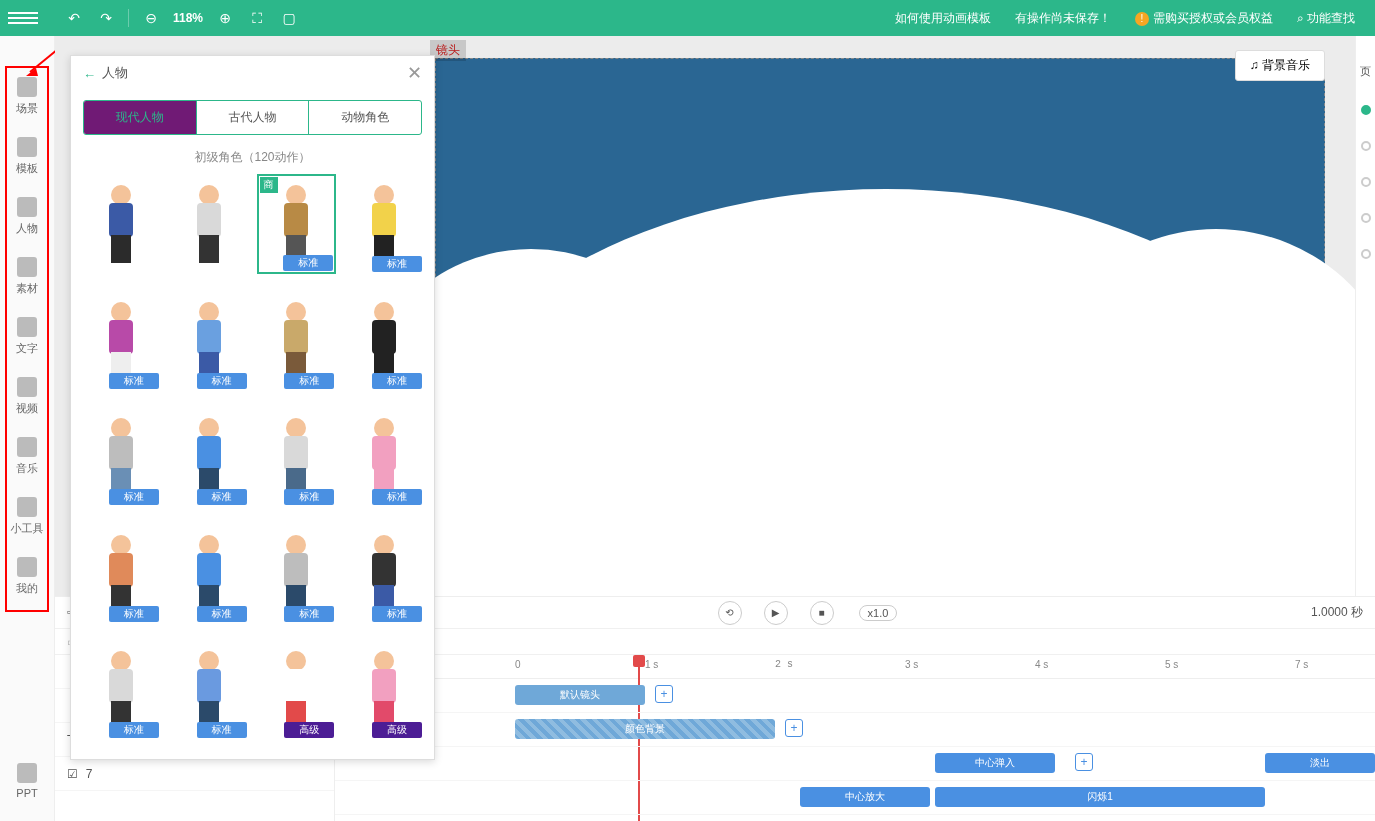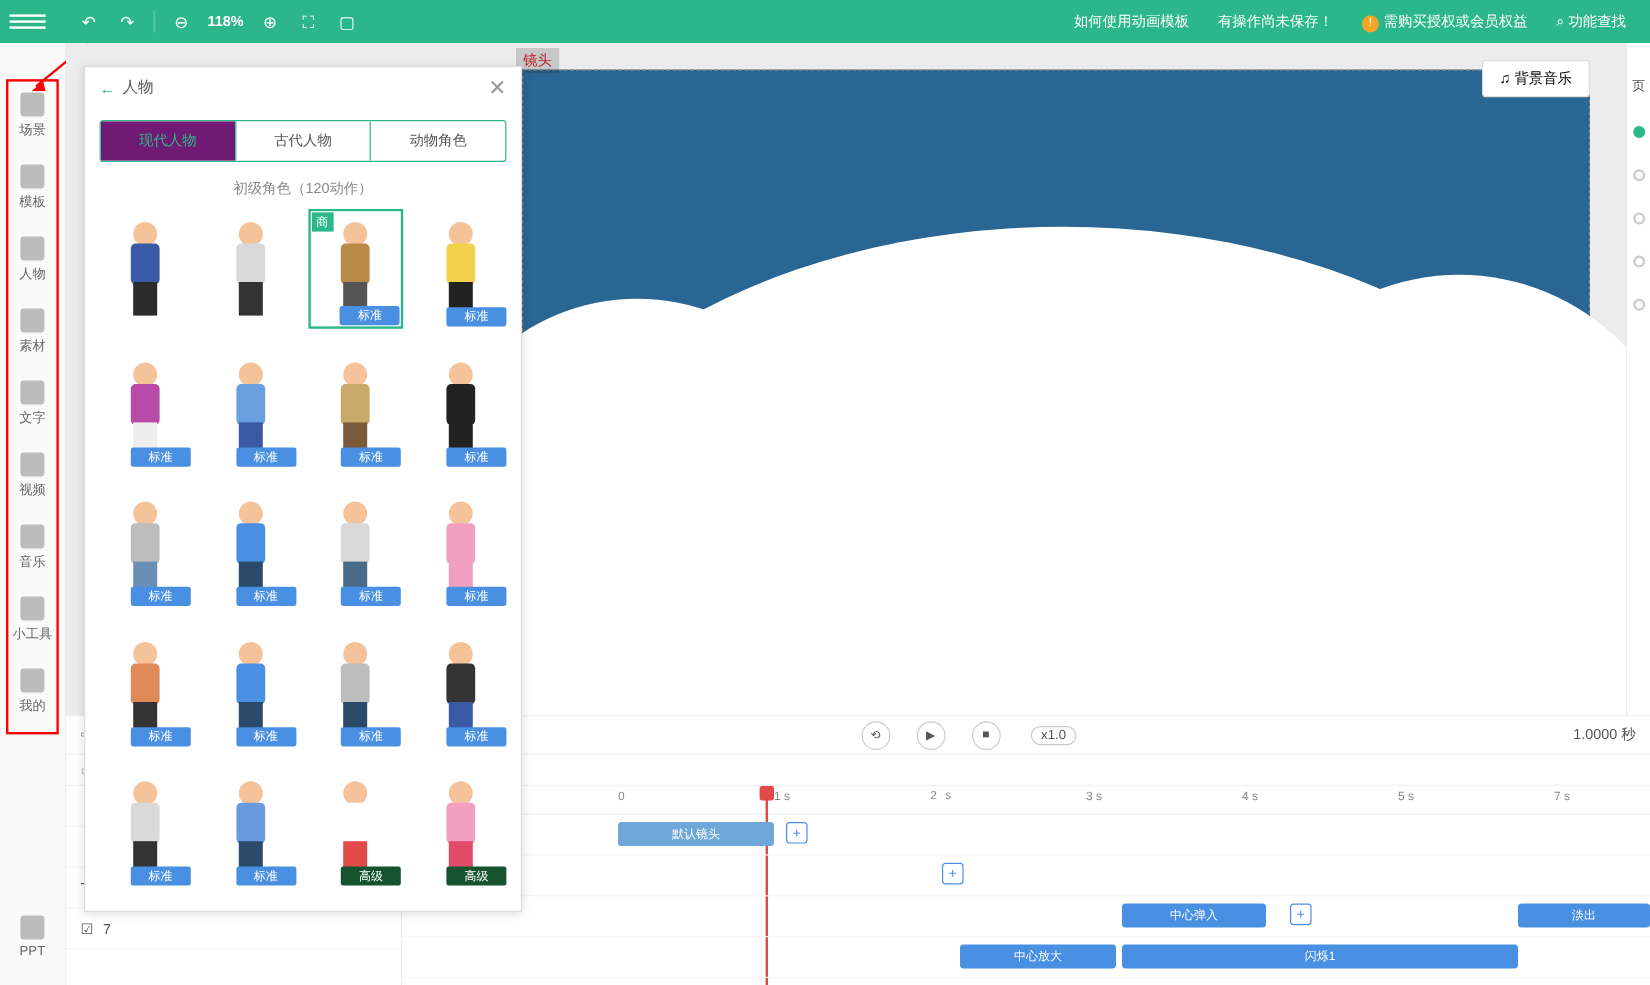"高级" .b-adv { background: #14532d -> #4c1d95 }
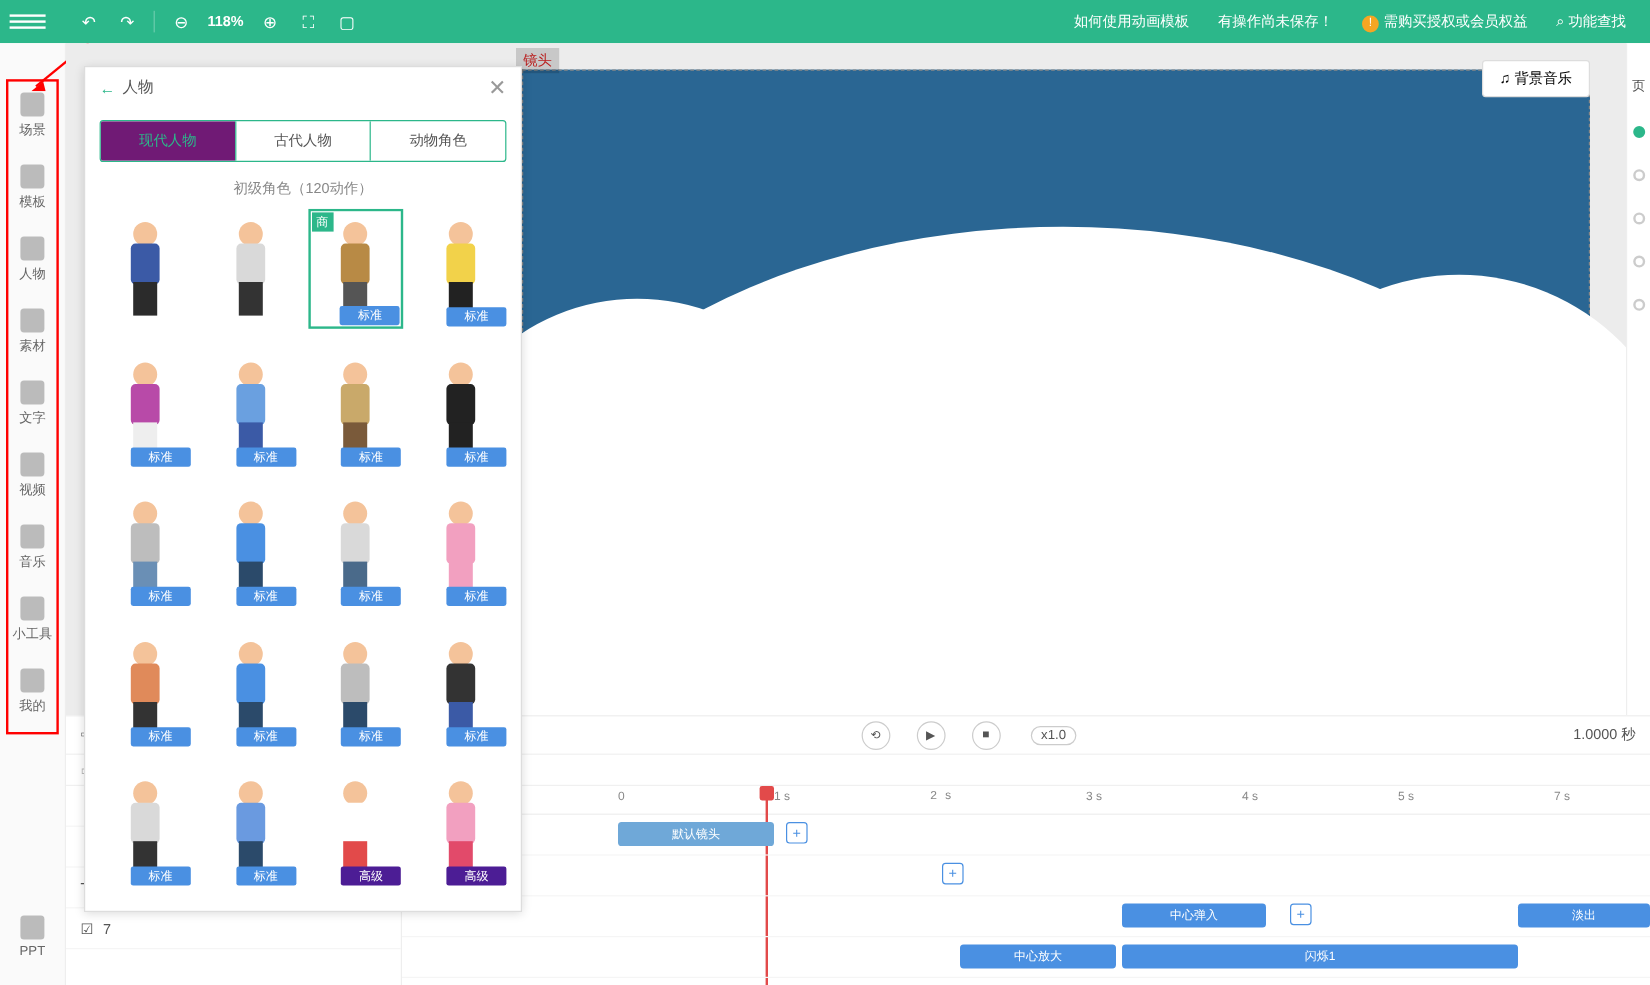"颜色背景" div.clip { html: none -> <div>颜色背景</div> }
